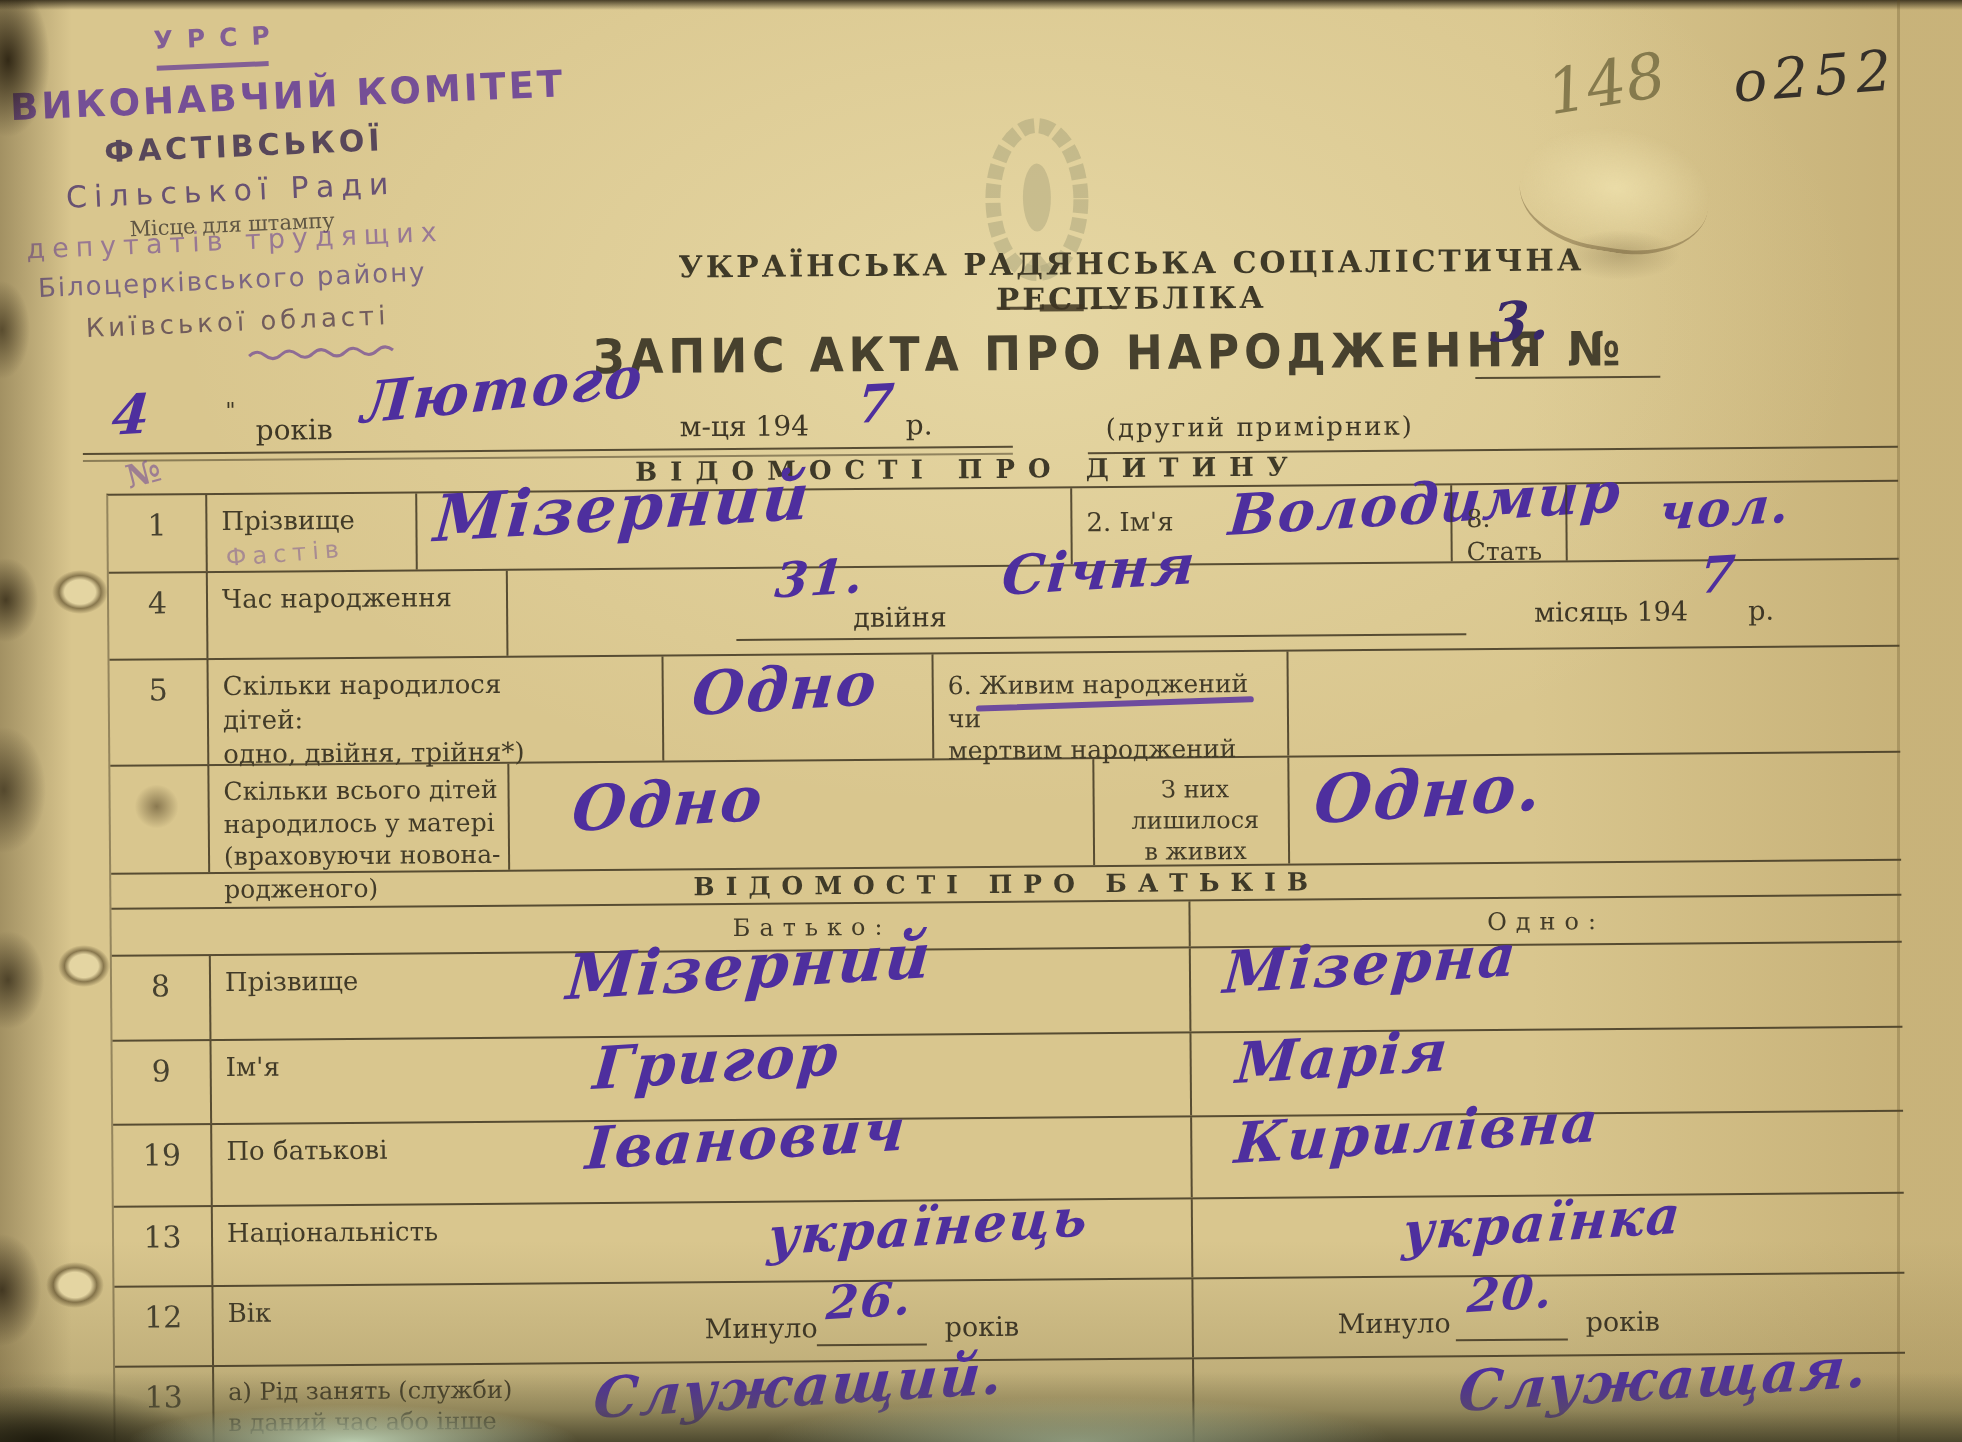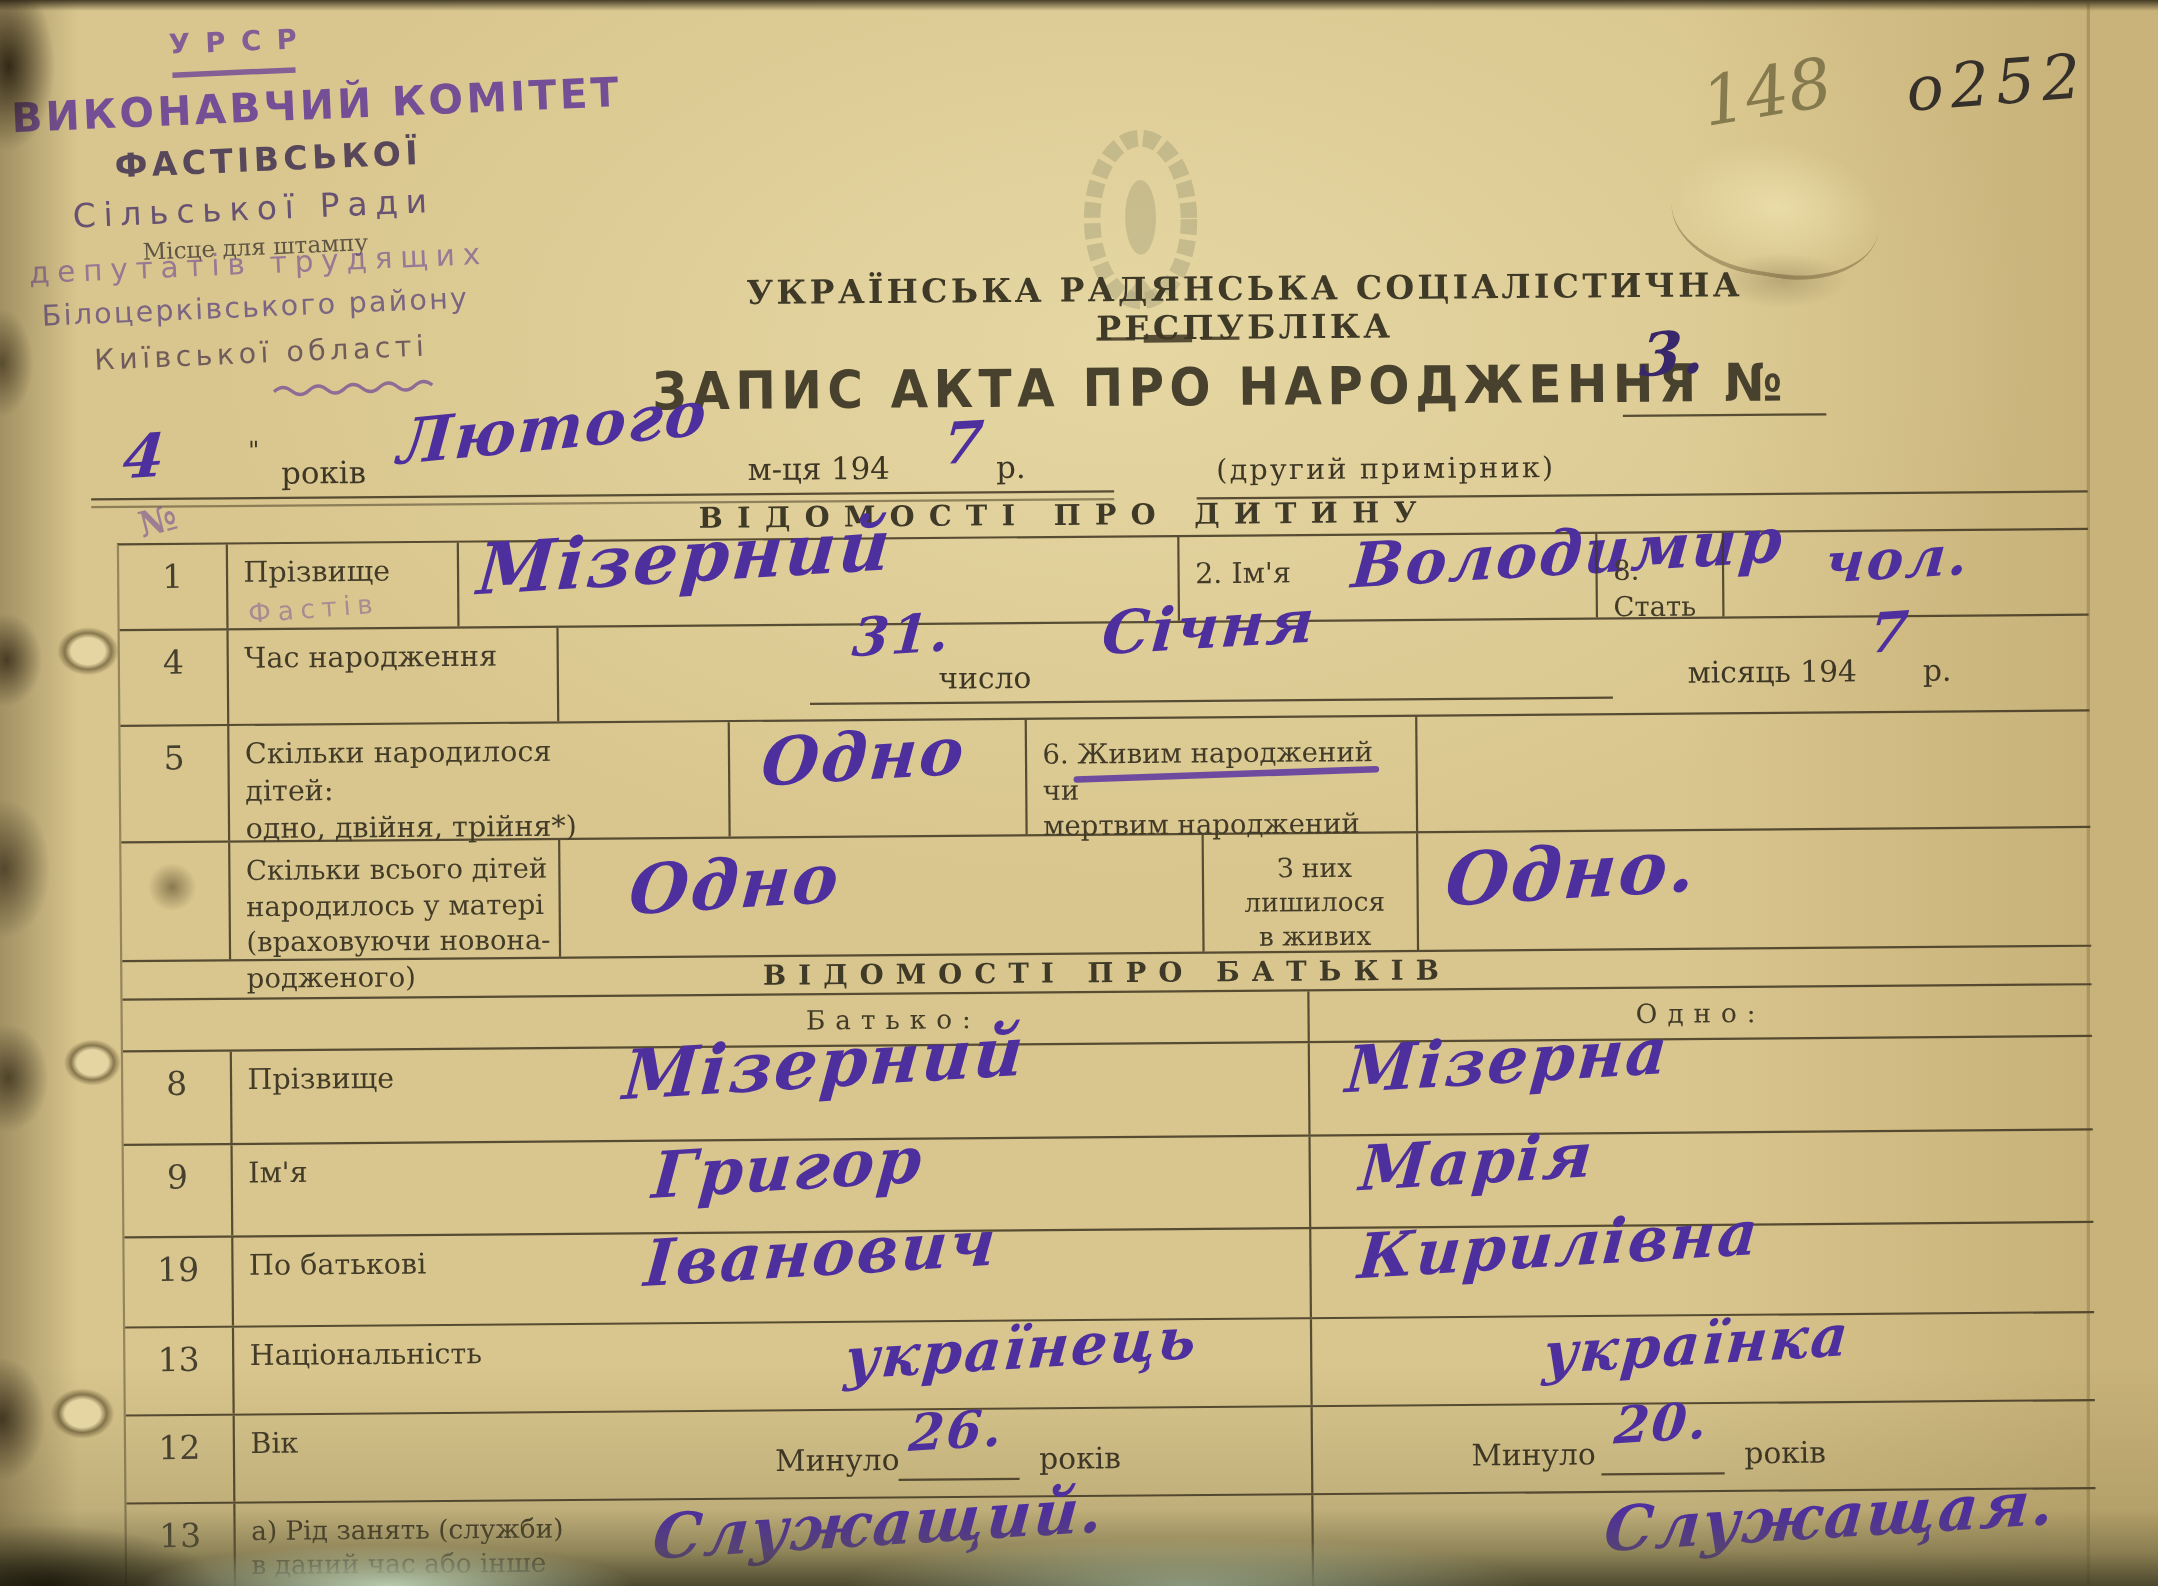"число" span.abs { text: число -> двійня }
